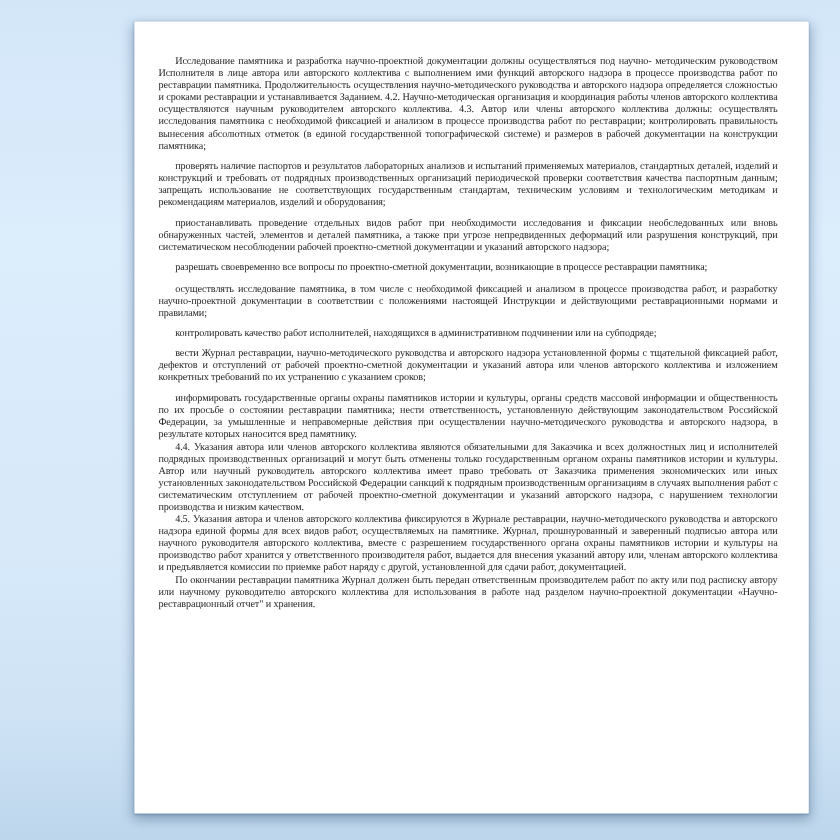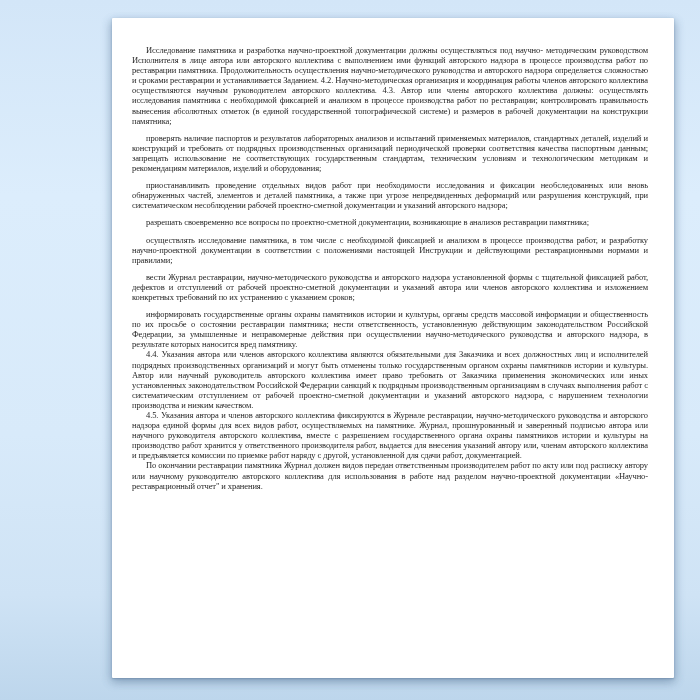"разрешать своевременно все вопросы по" p.para { text: анализов -> процессе }
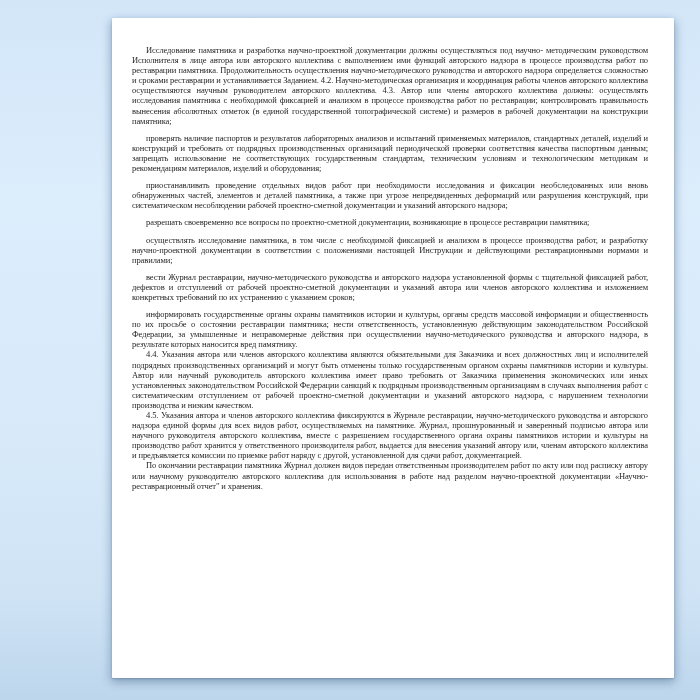"контролировать качество работ" p.para { html: none -> <p>контролировать качество работ исполнителей, находящихся в административном подчинении или на субподряде;</p> }
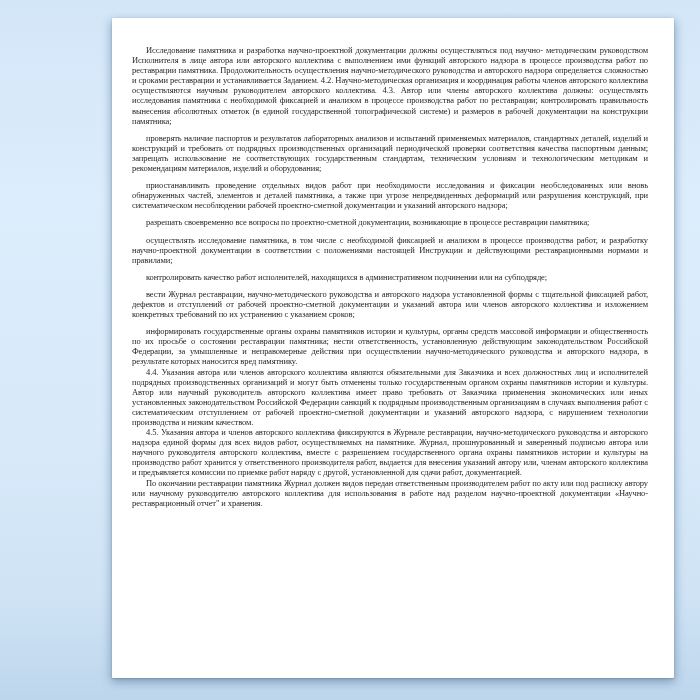"По окончании реставрации памятника" p.para { text: видов -> быть }
